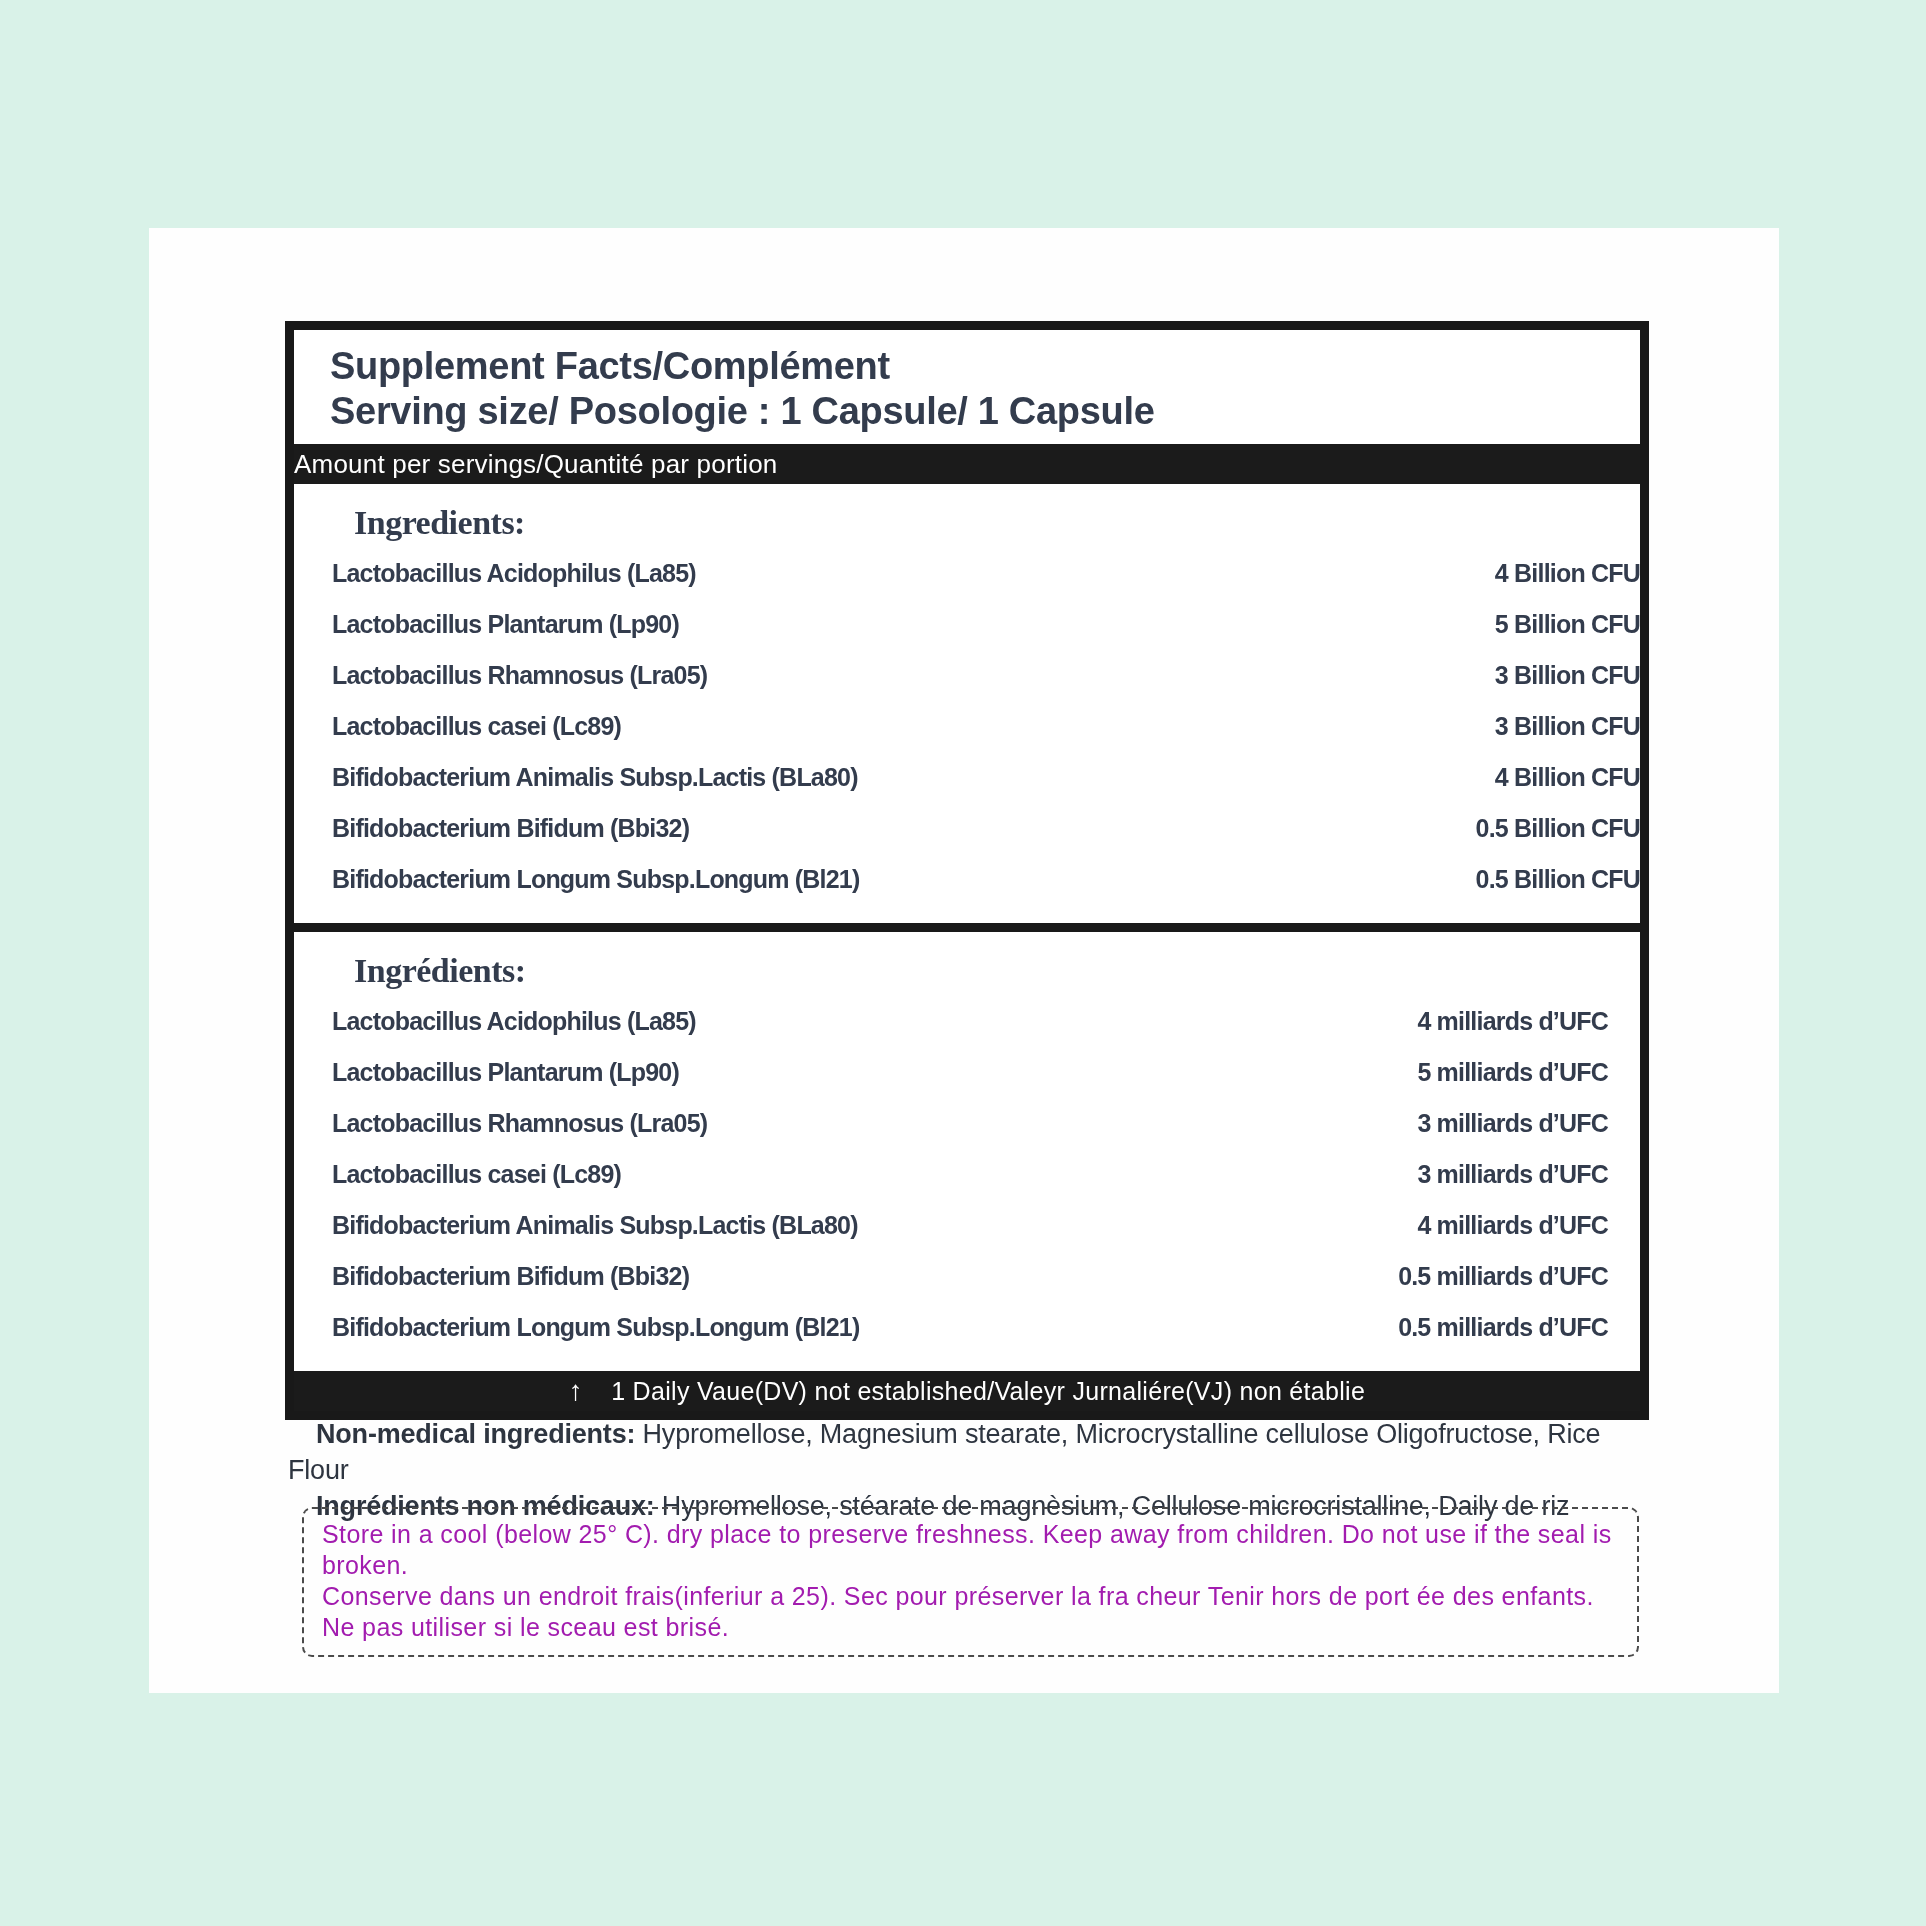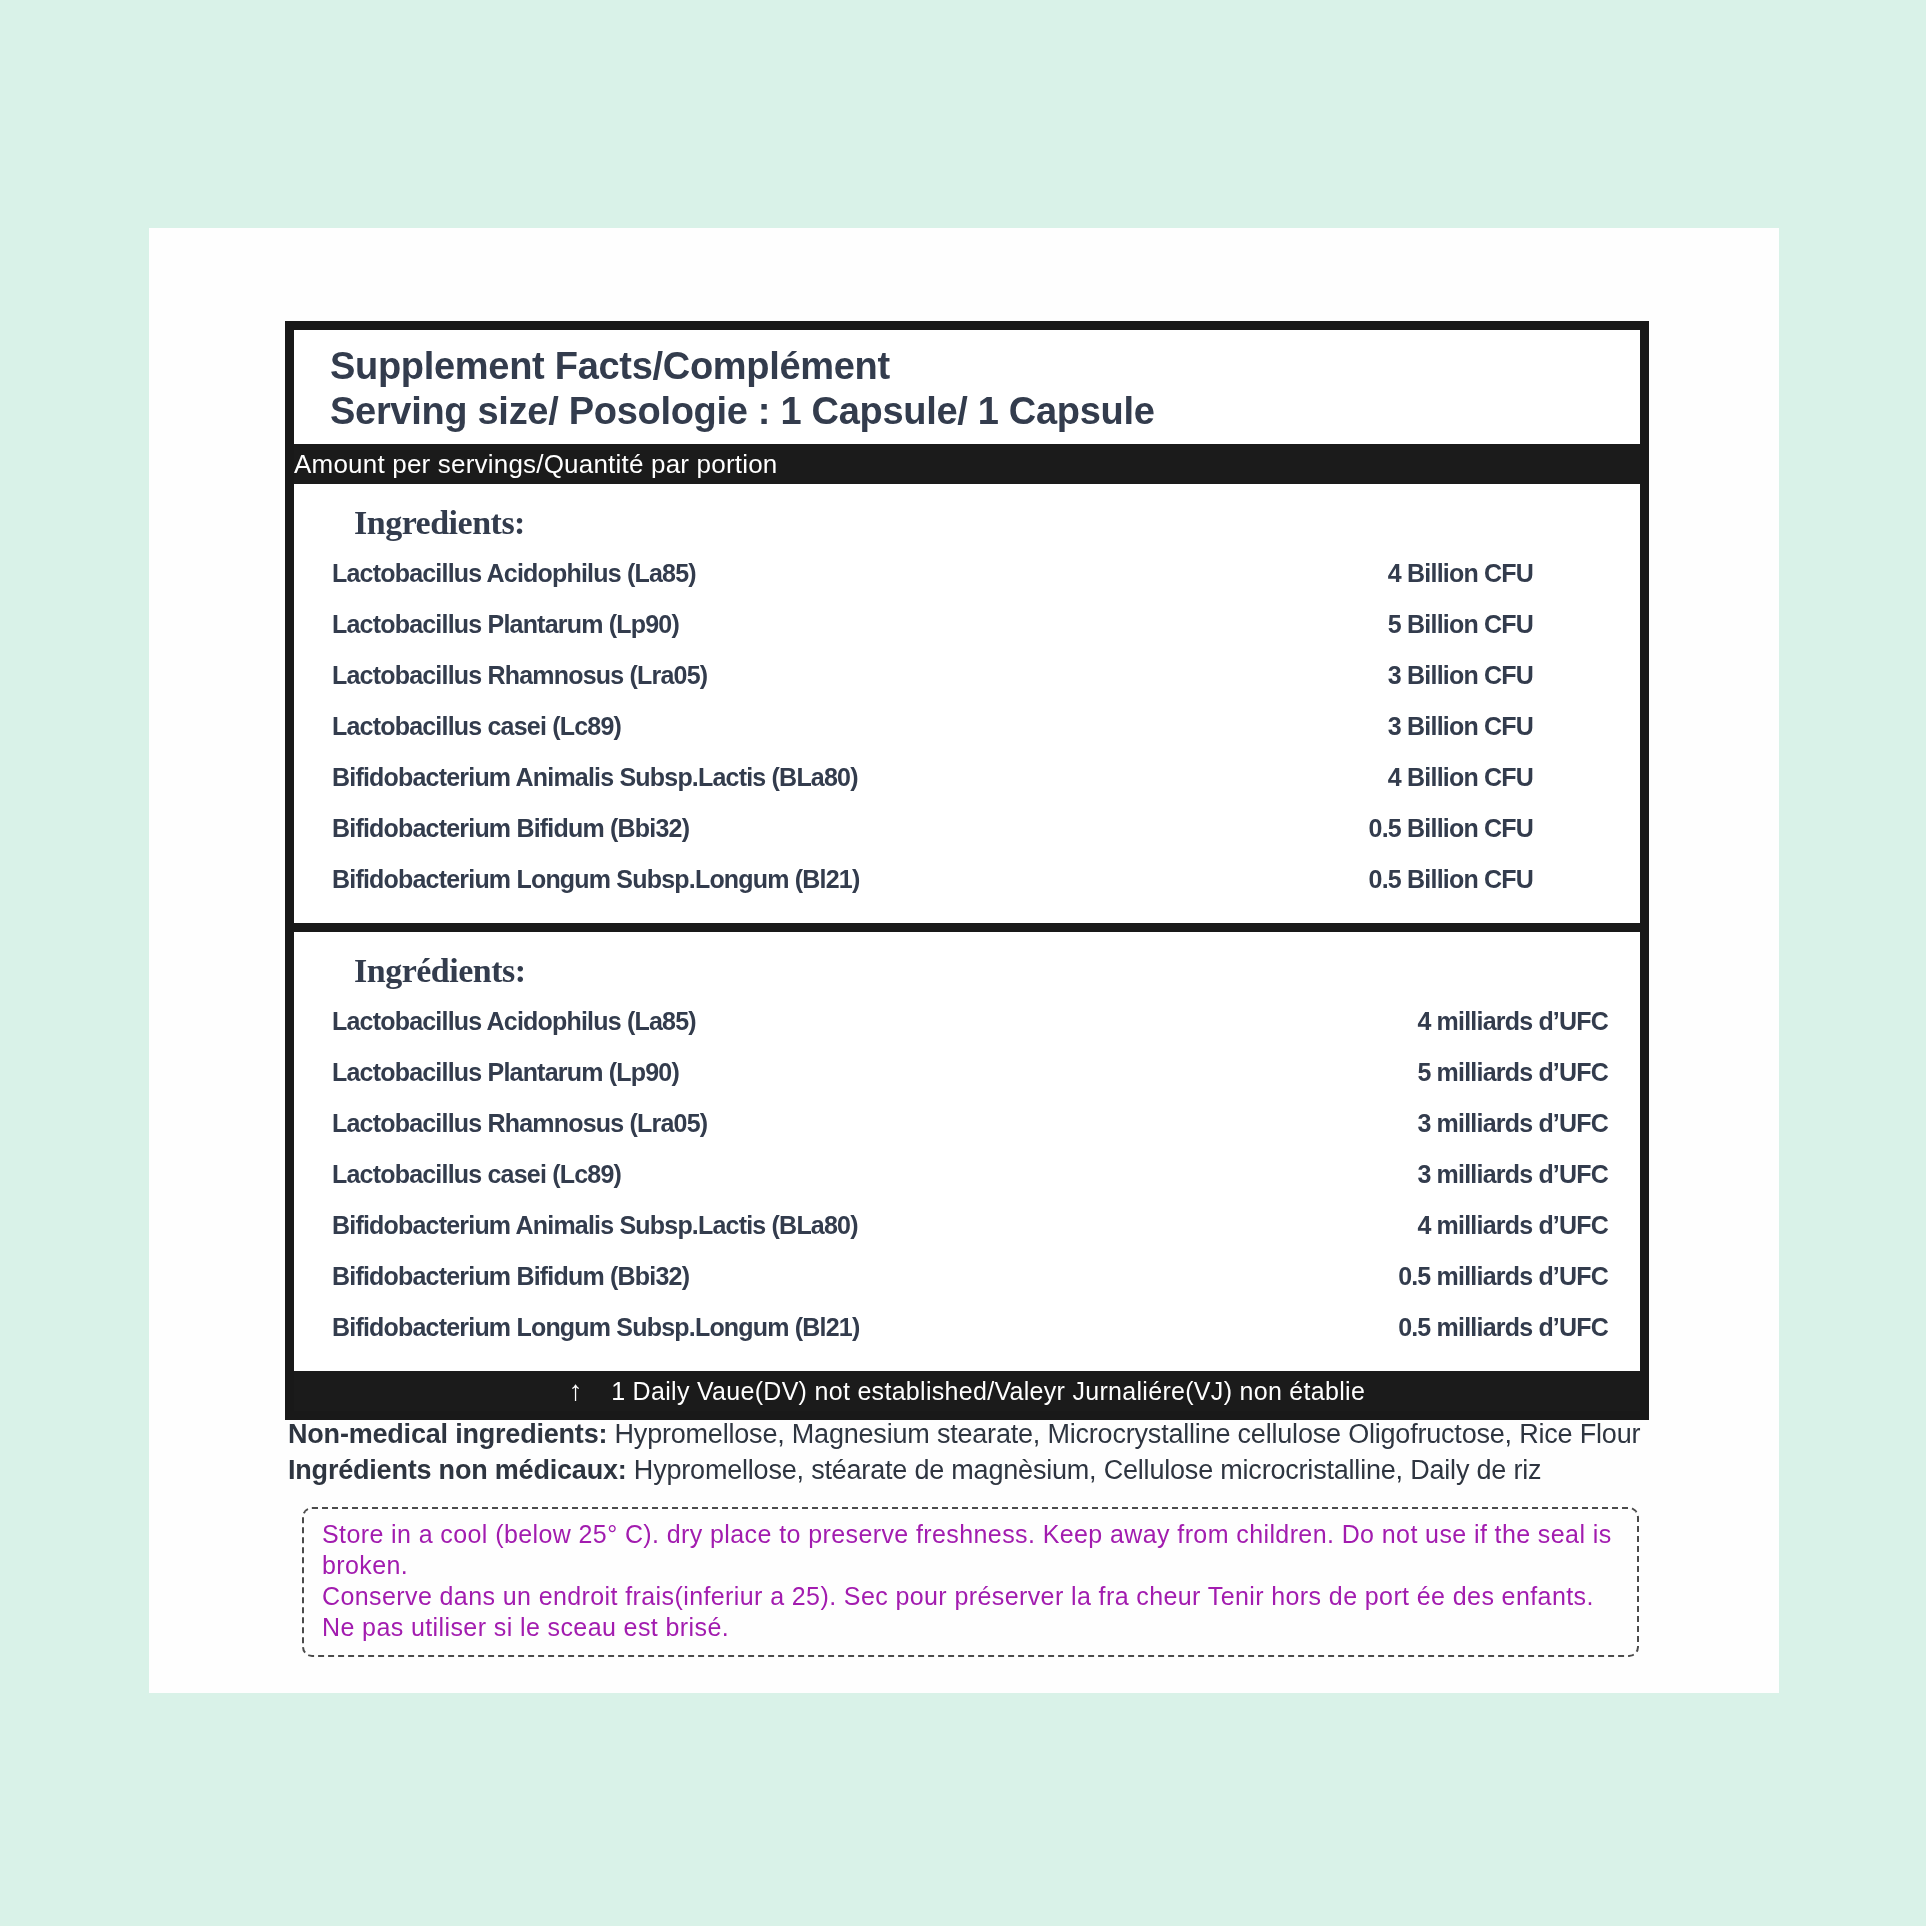"4 Billion CFU" .sec-en .ing-amount { padding-right: 107px -> none }
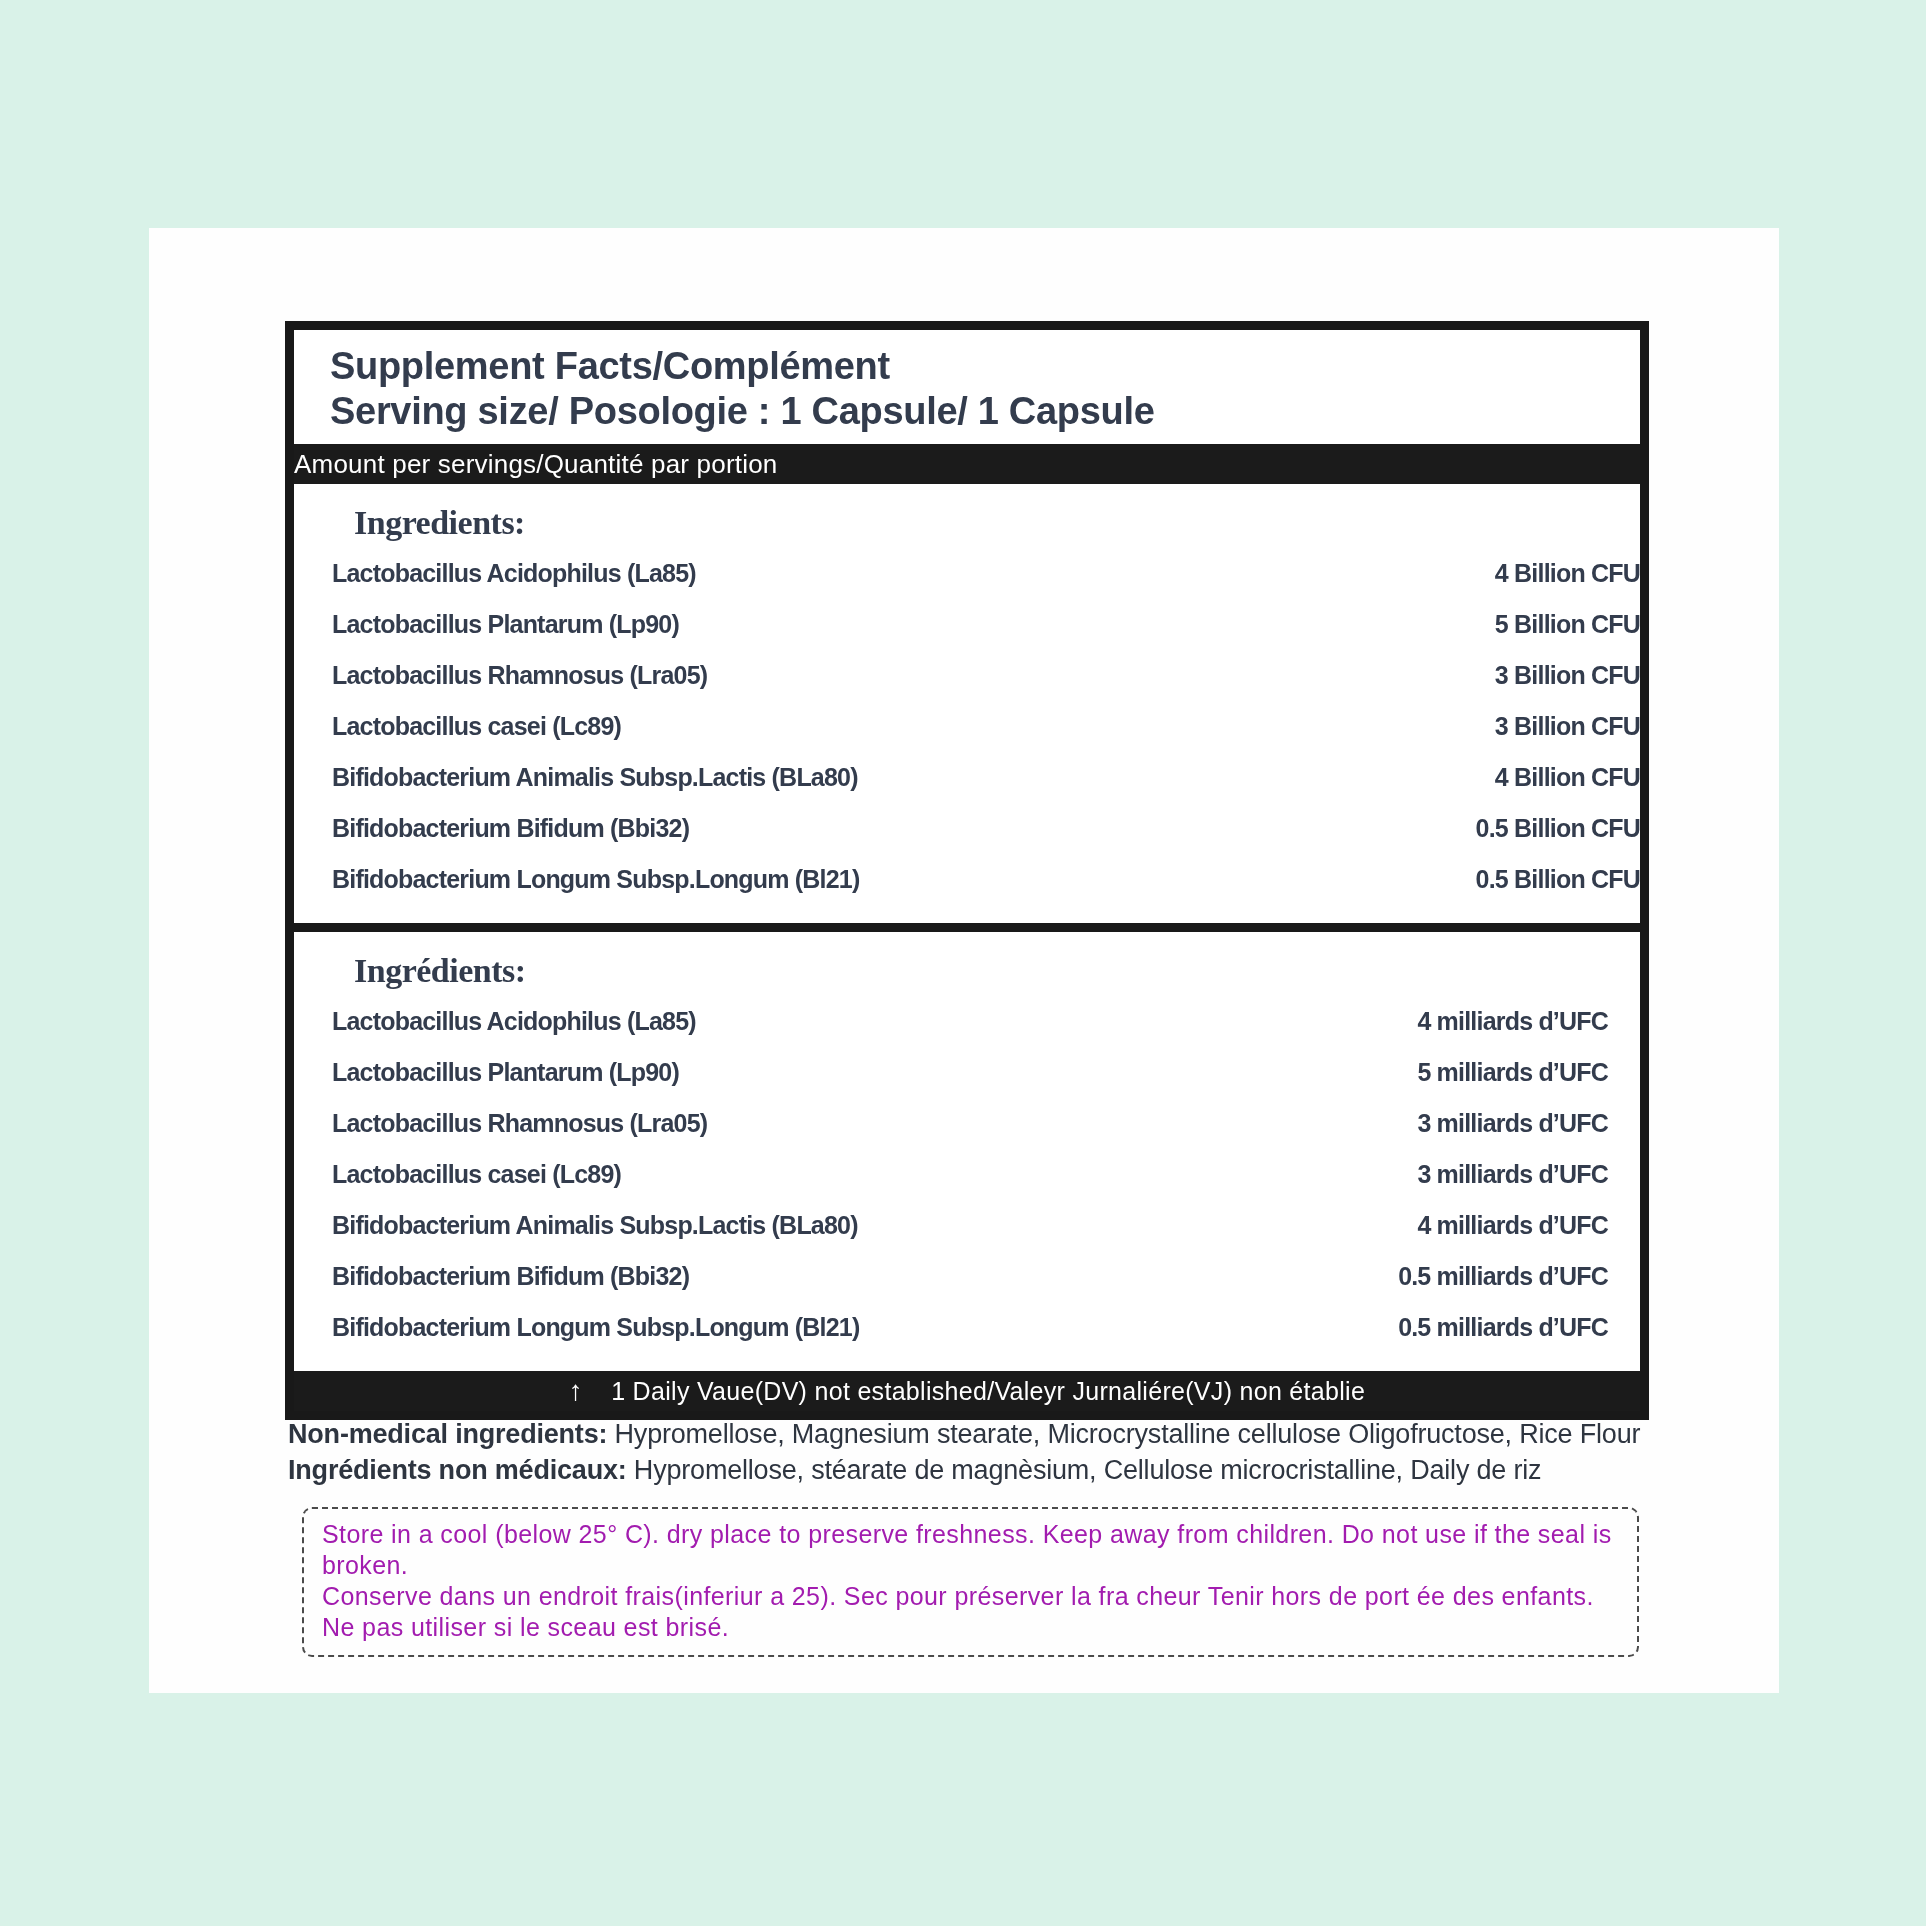"Non-medical ingredients:" .non-medical b { margin-left: none -> 28px }
